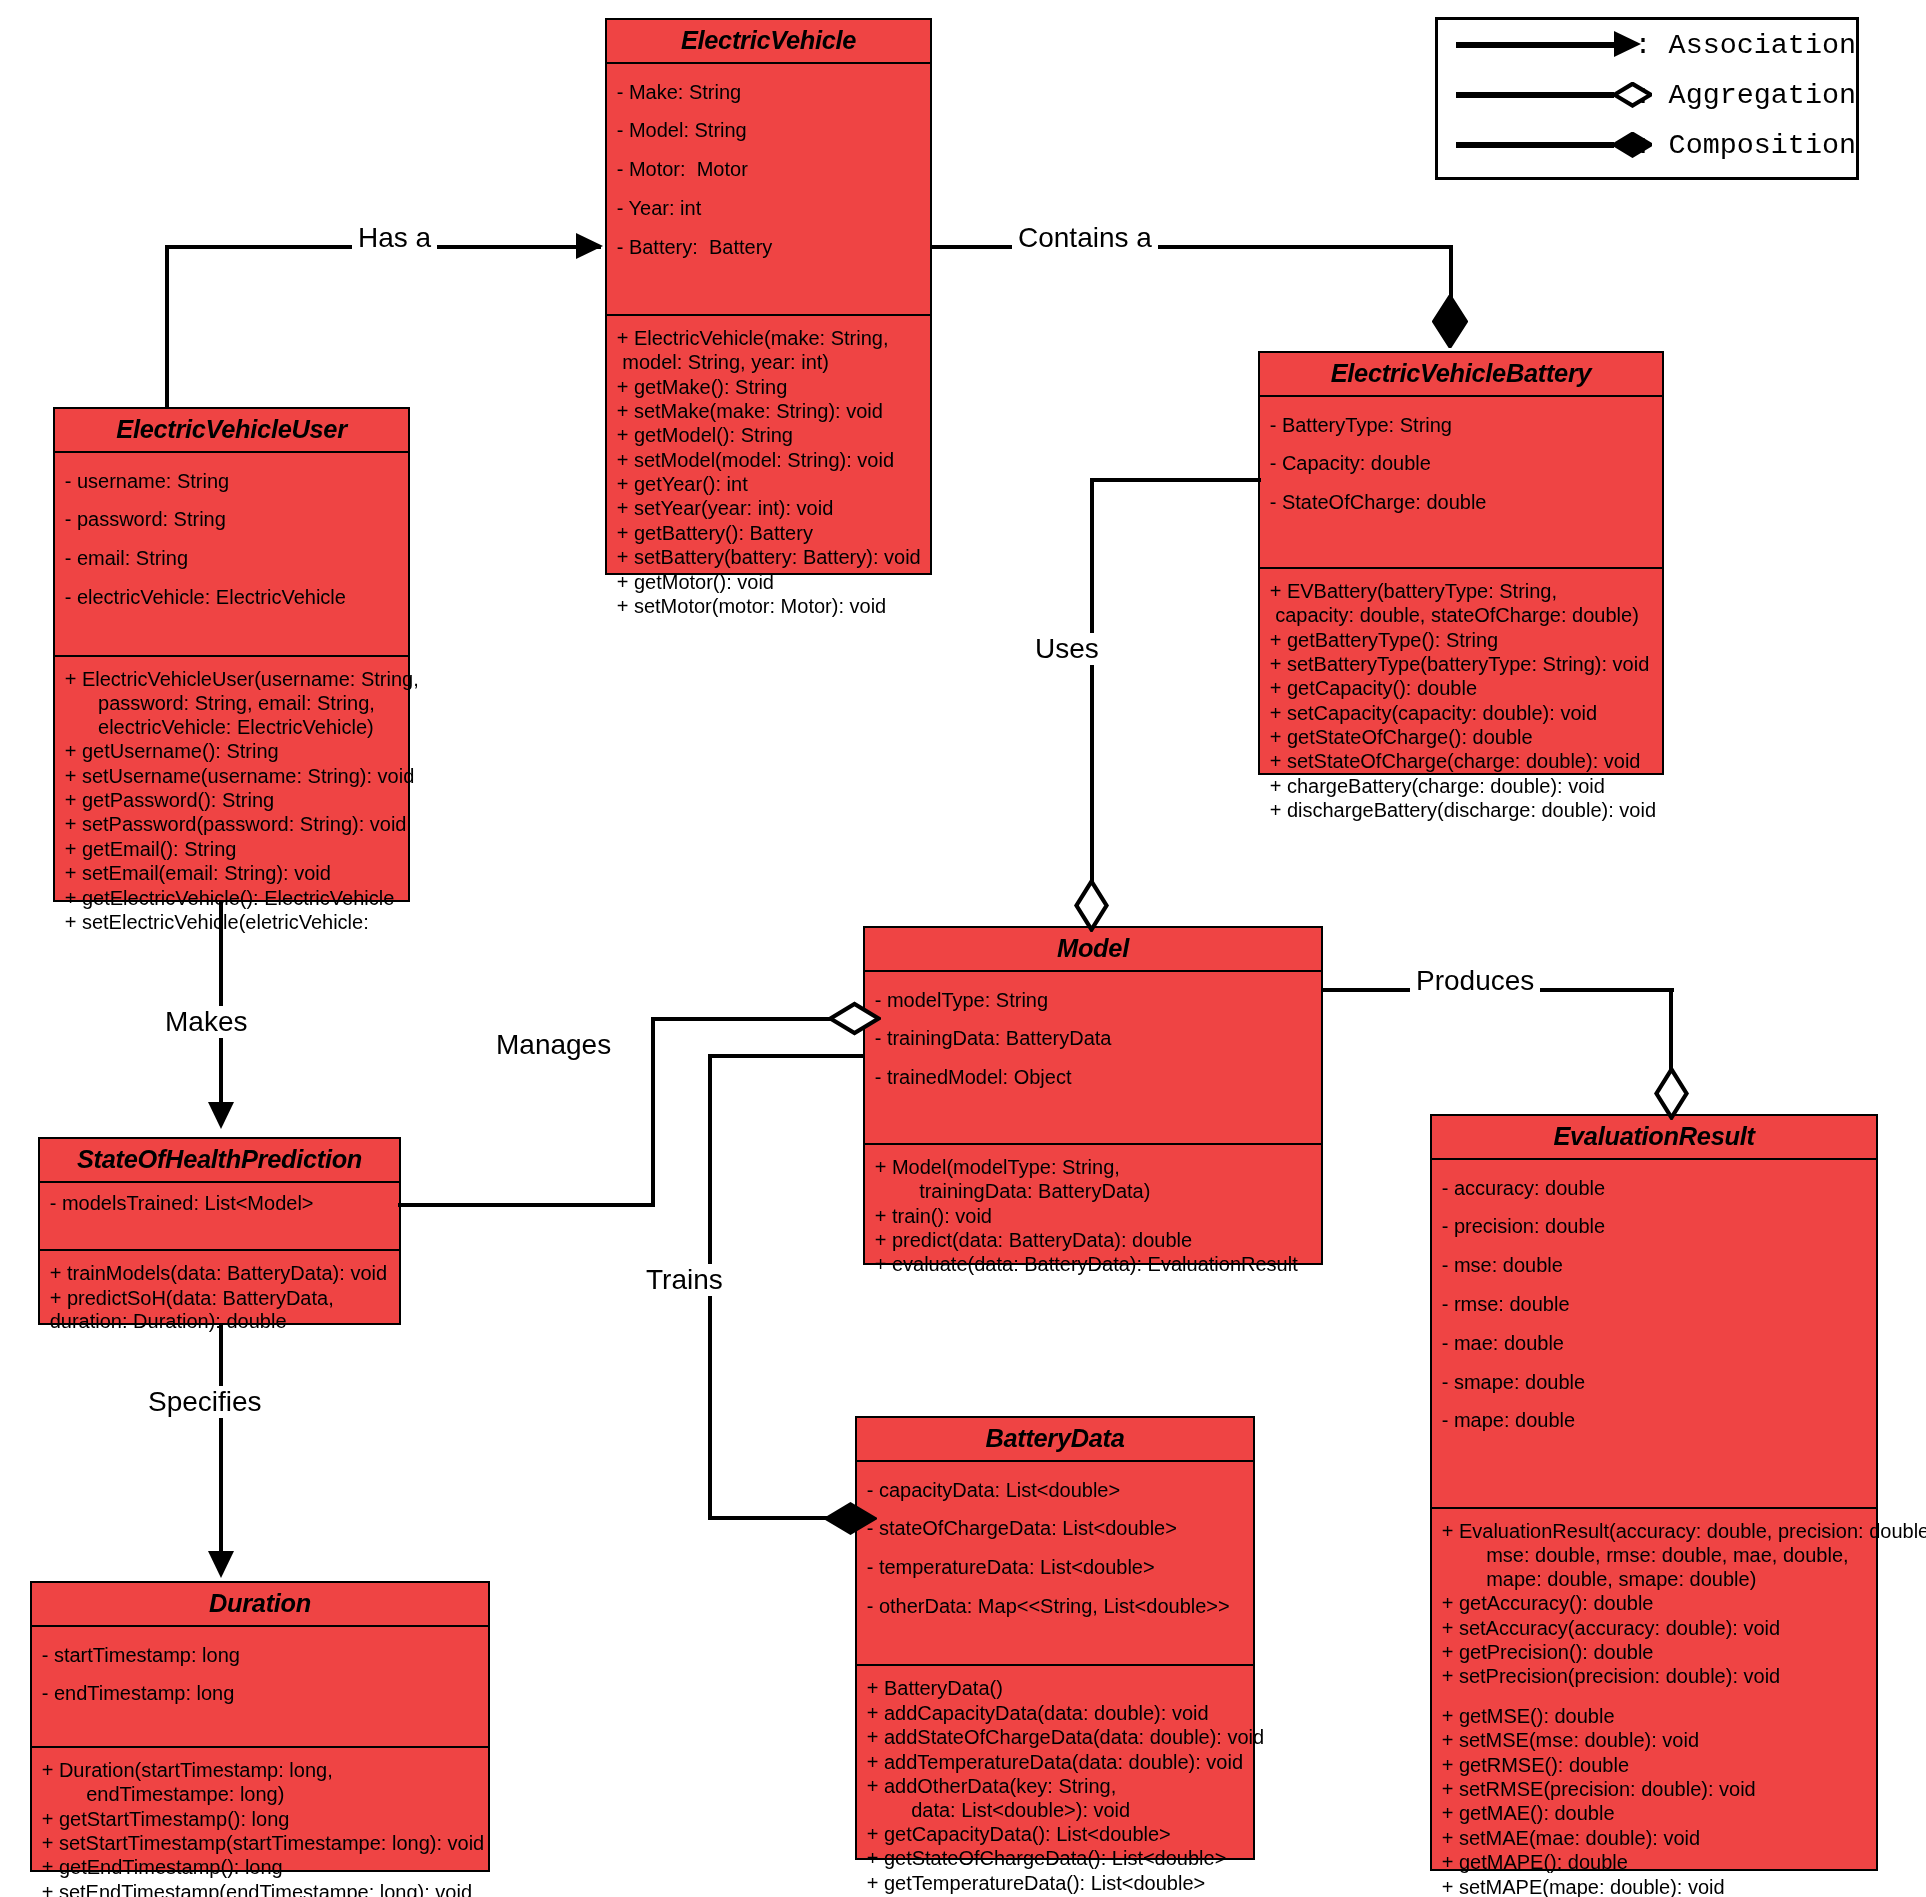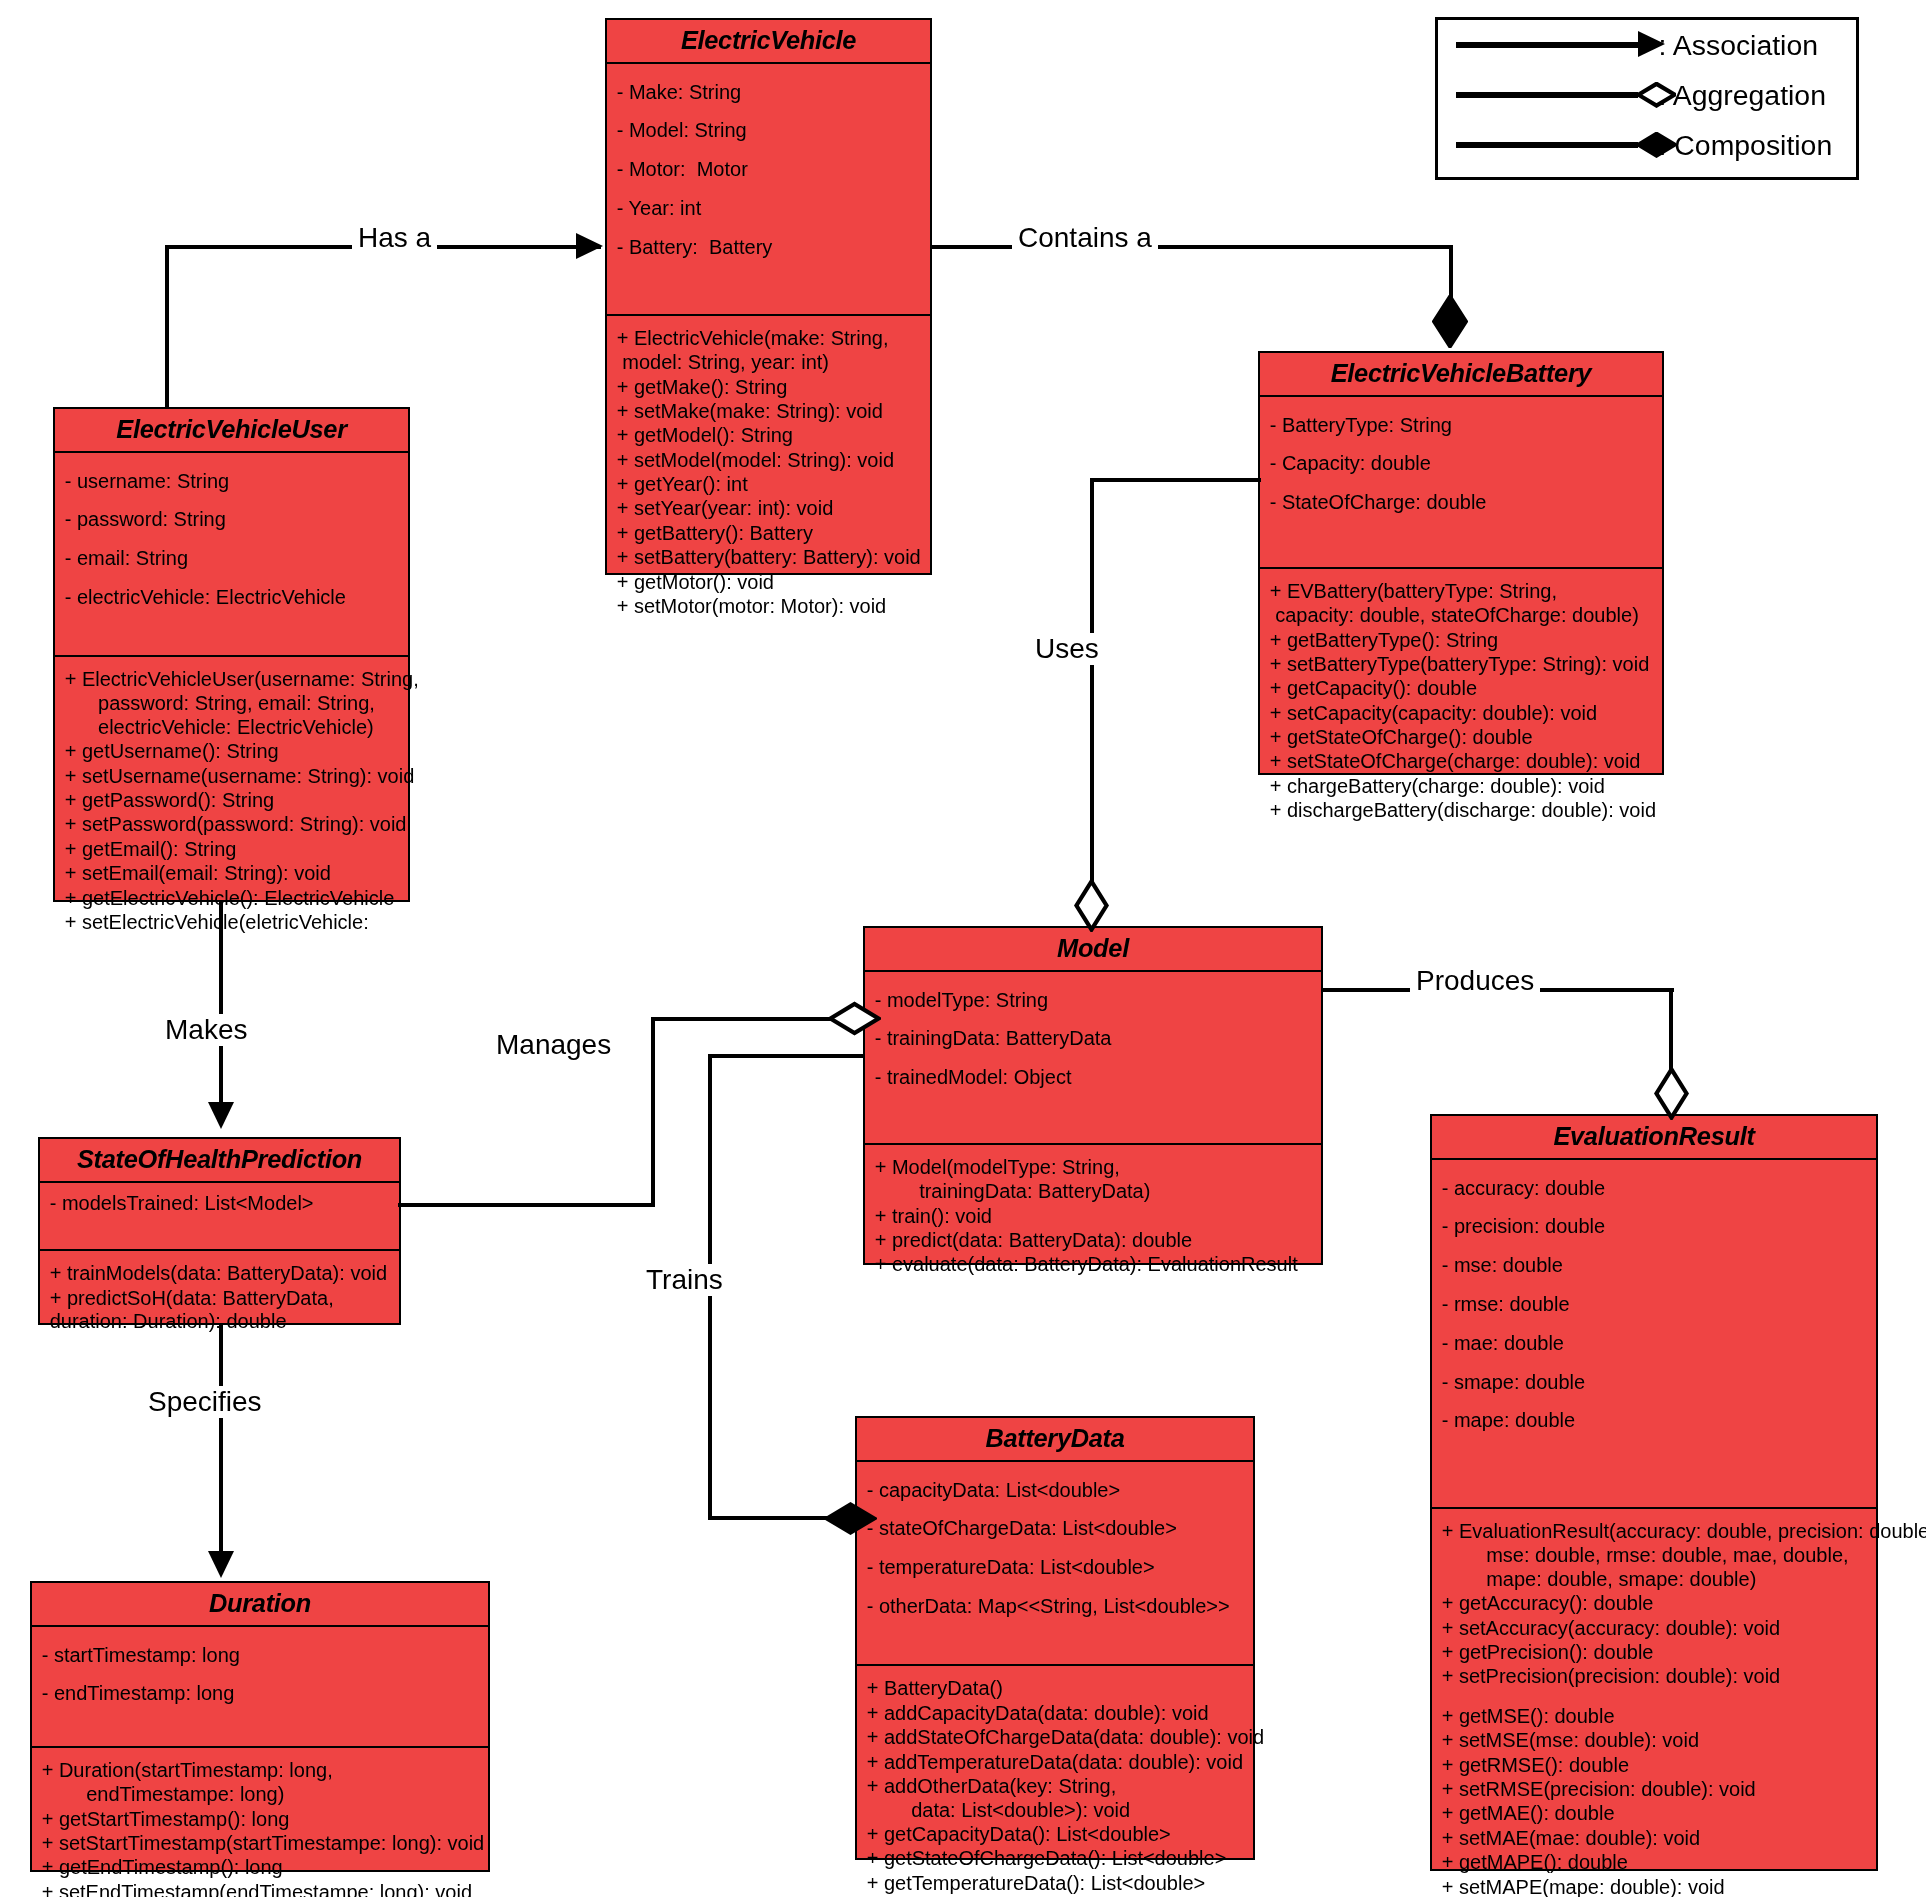": Association" .leg-row { font-family: none -> Liberation Mono, monospace }
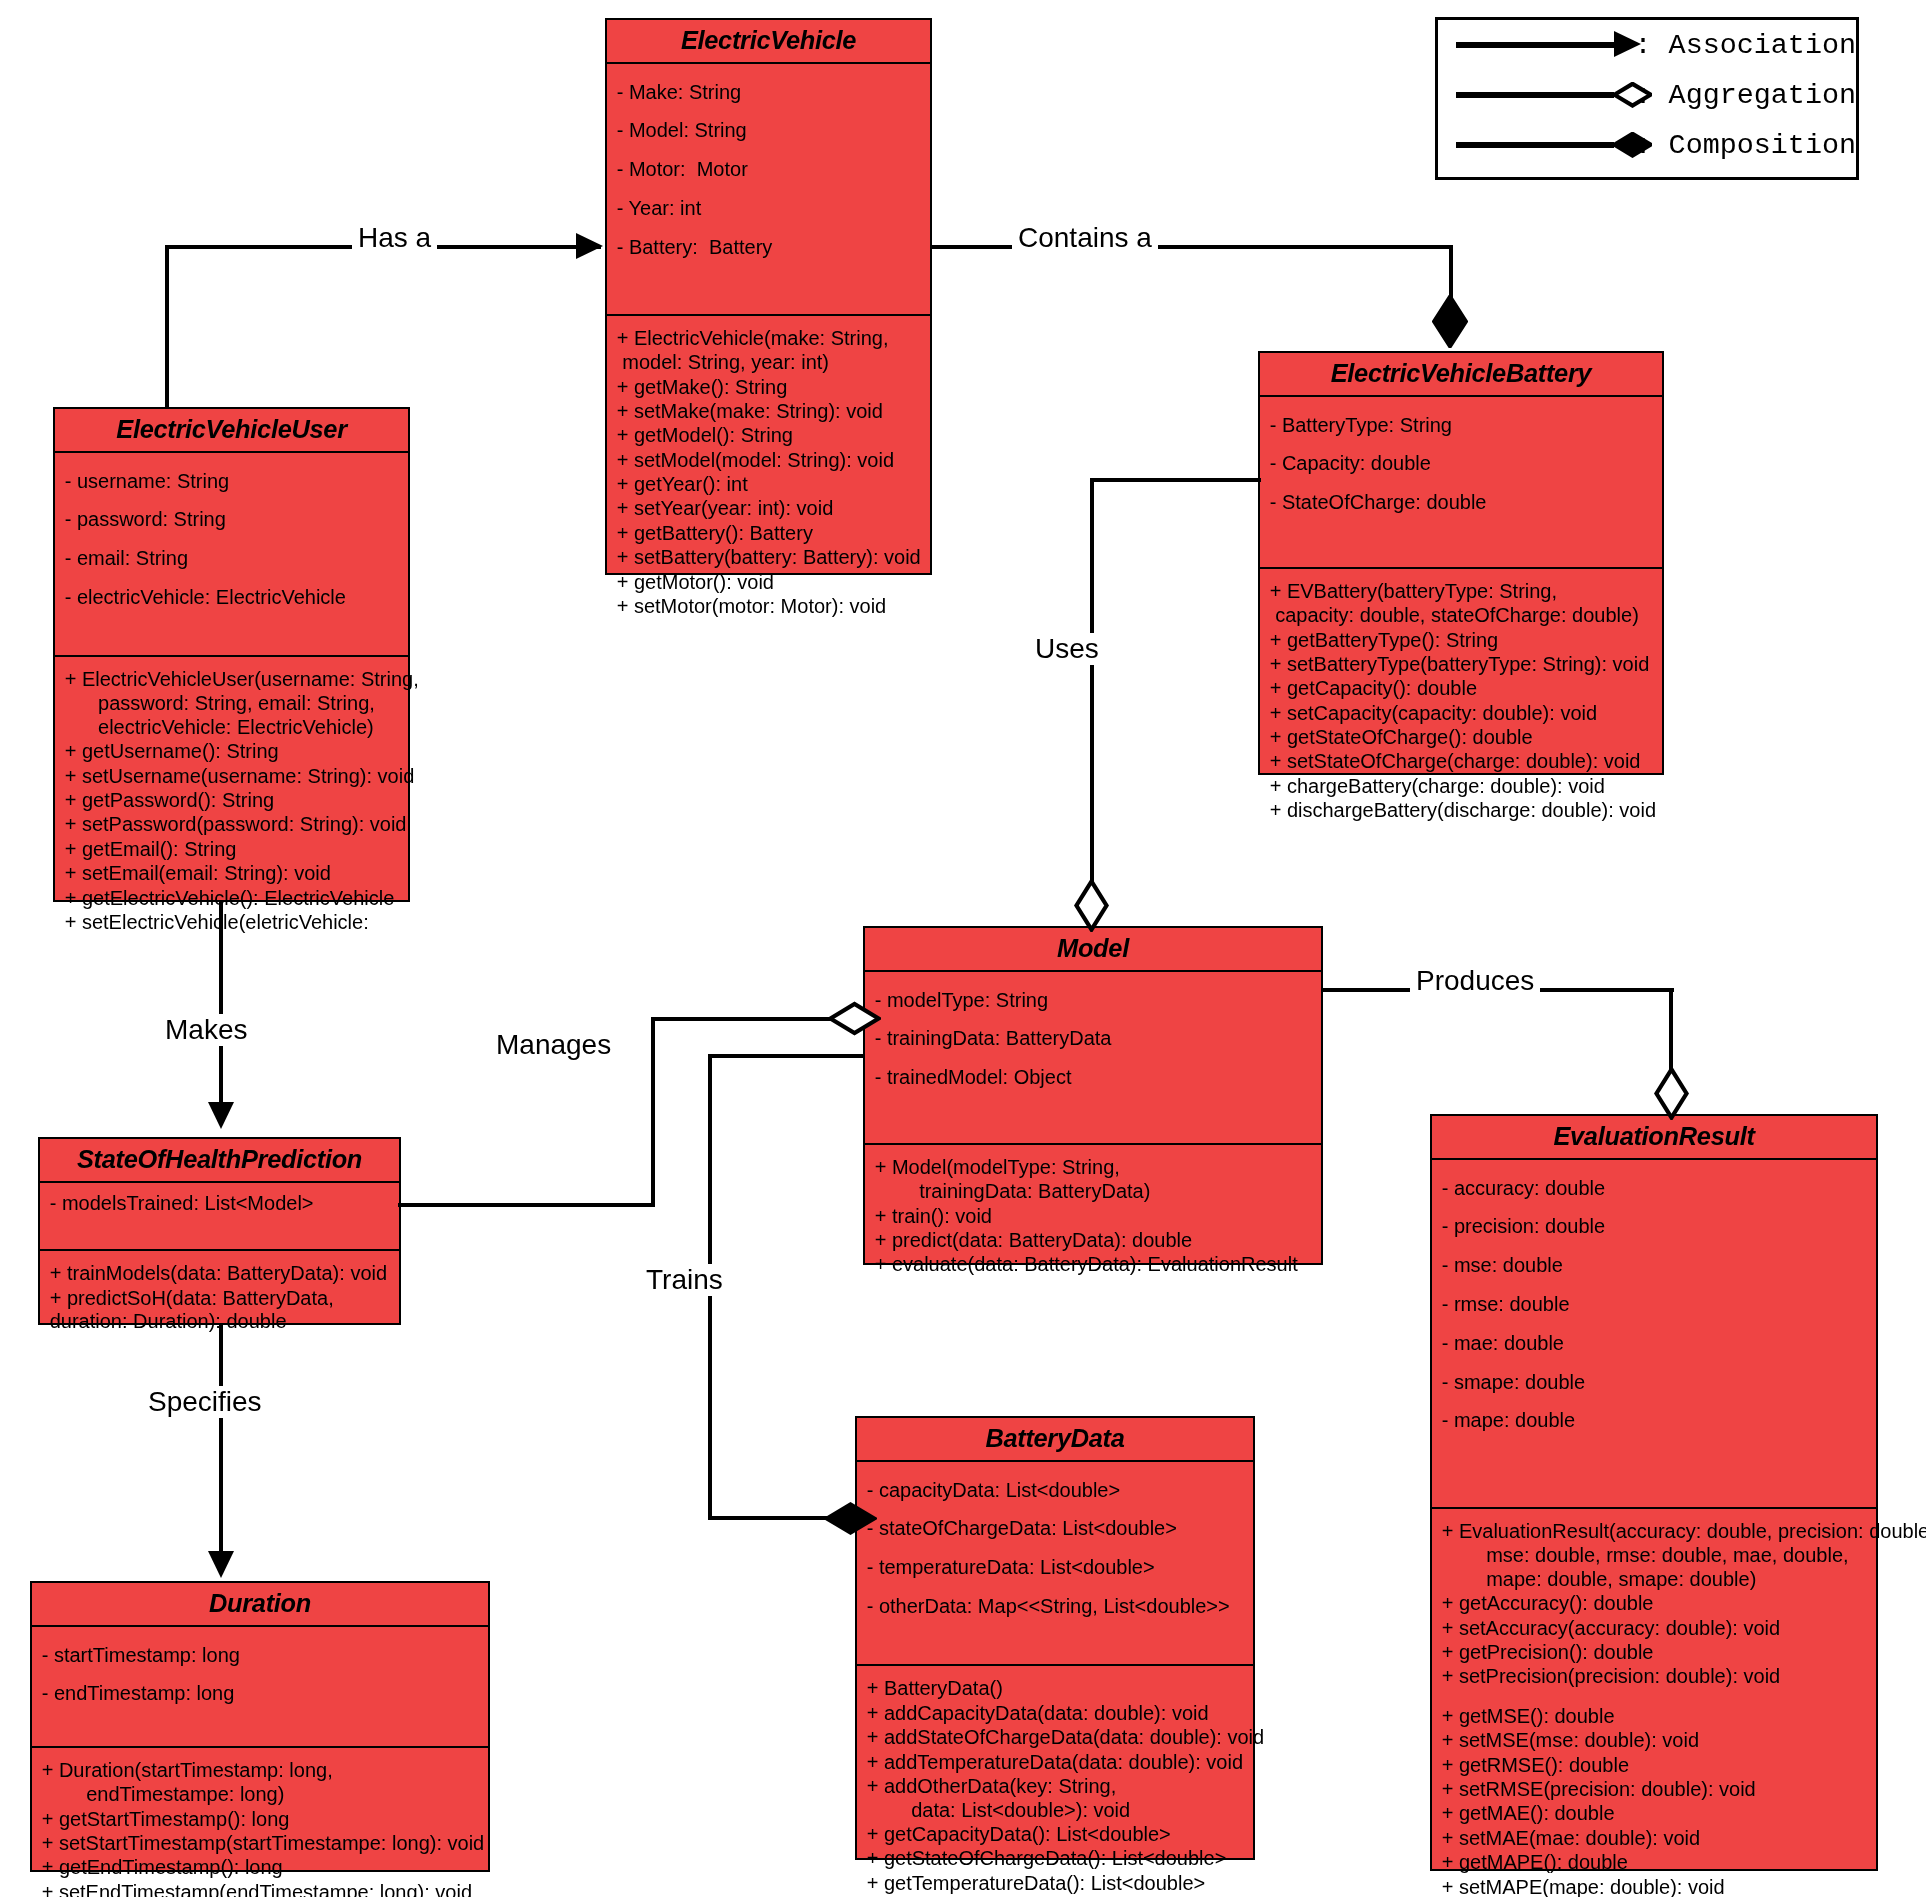"Makes" span.lbl { margin-top: 8px -> none }
